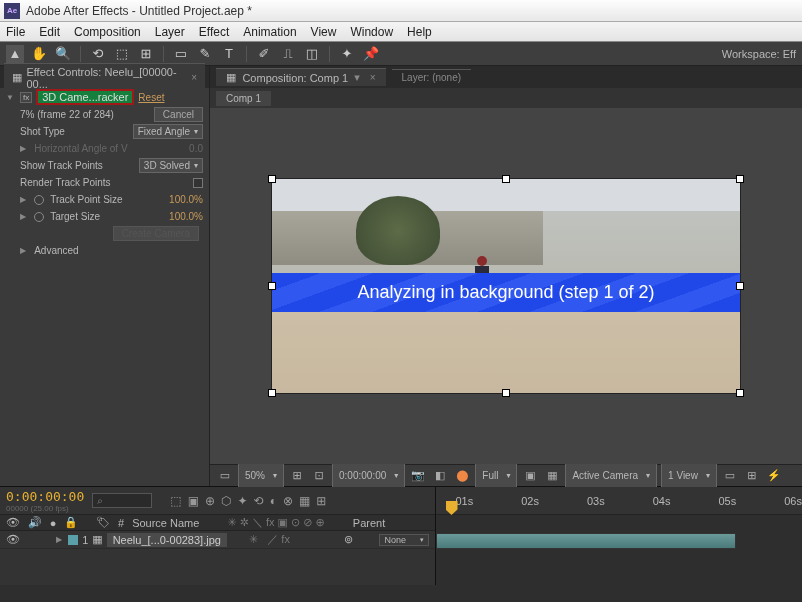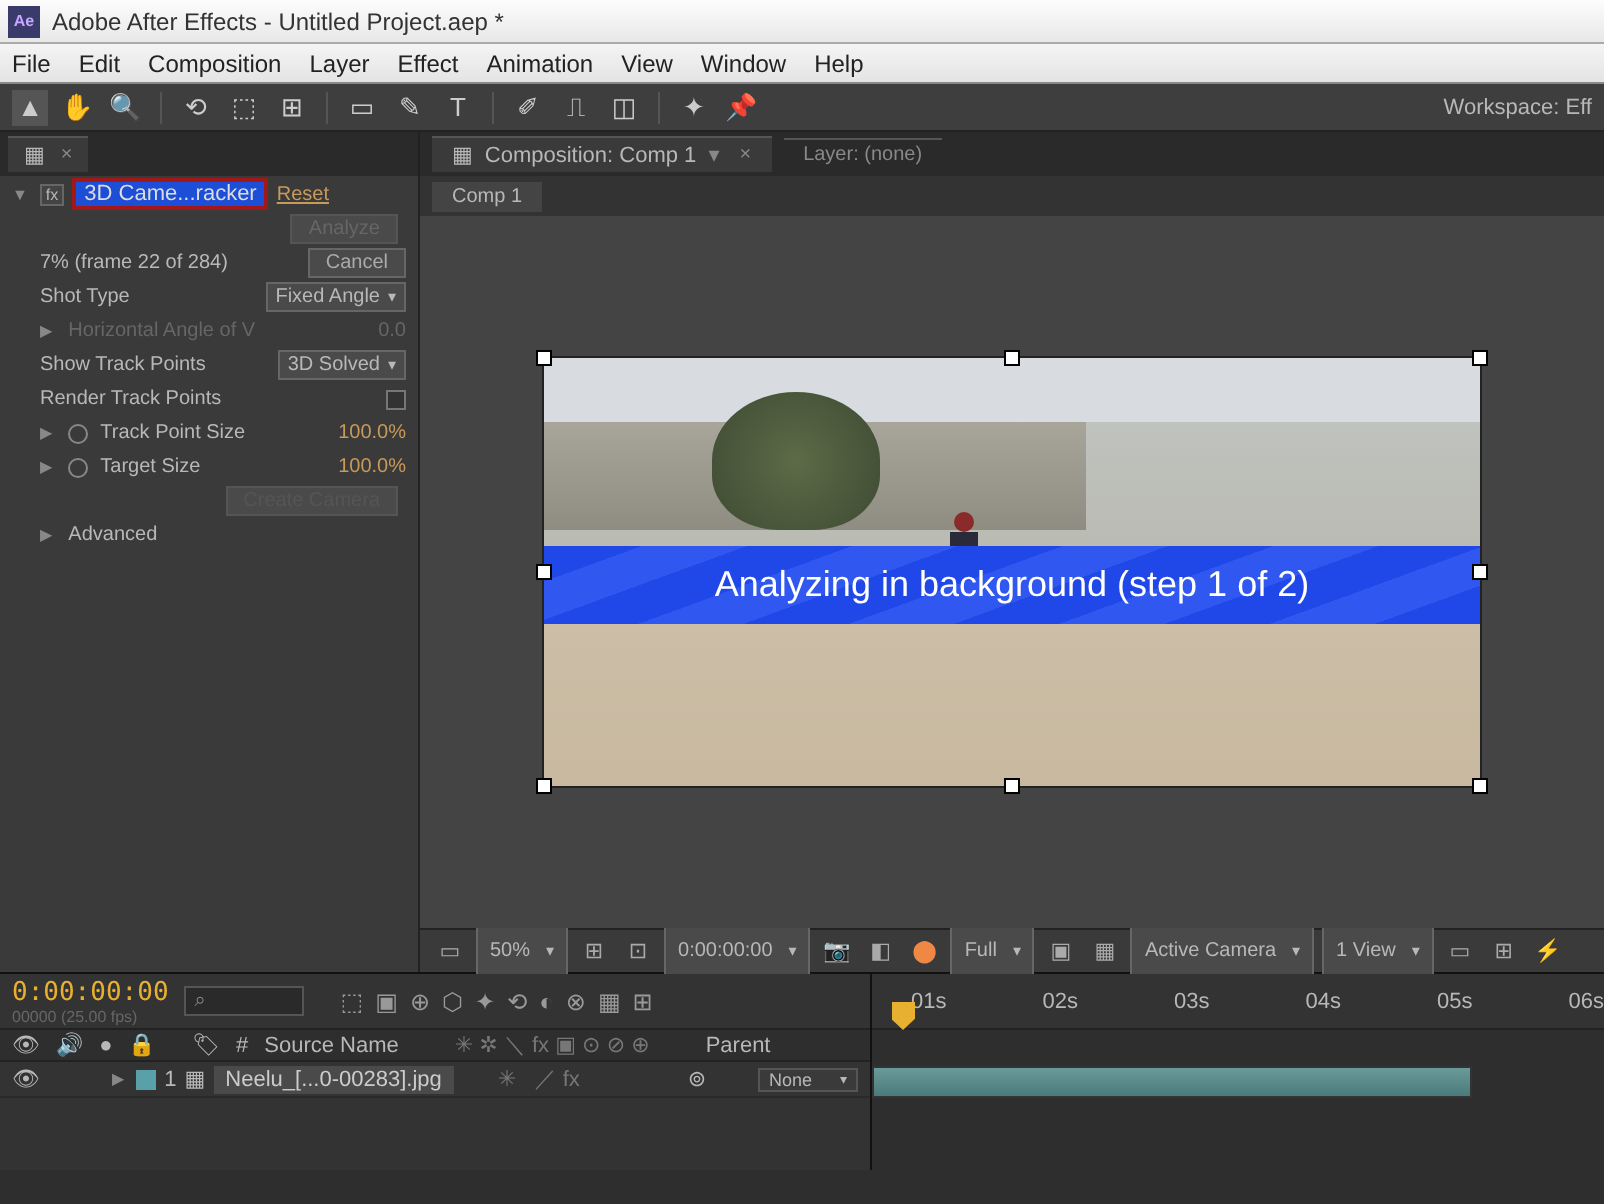"Effect Controls: Neelu_[00000-00..." span { html: none -> <span>Effect Controls: Neelu_[00000-00...</span> }
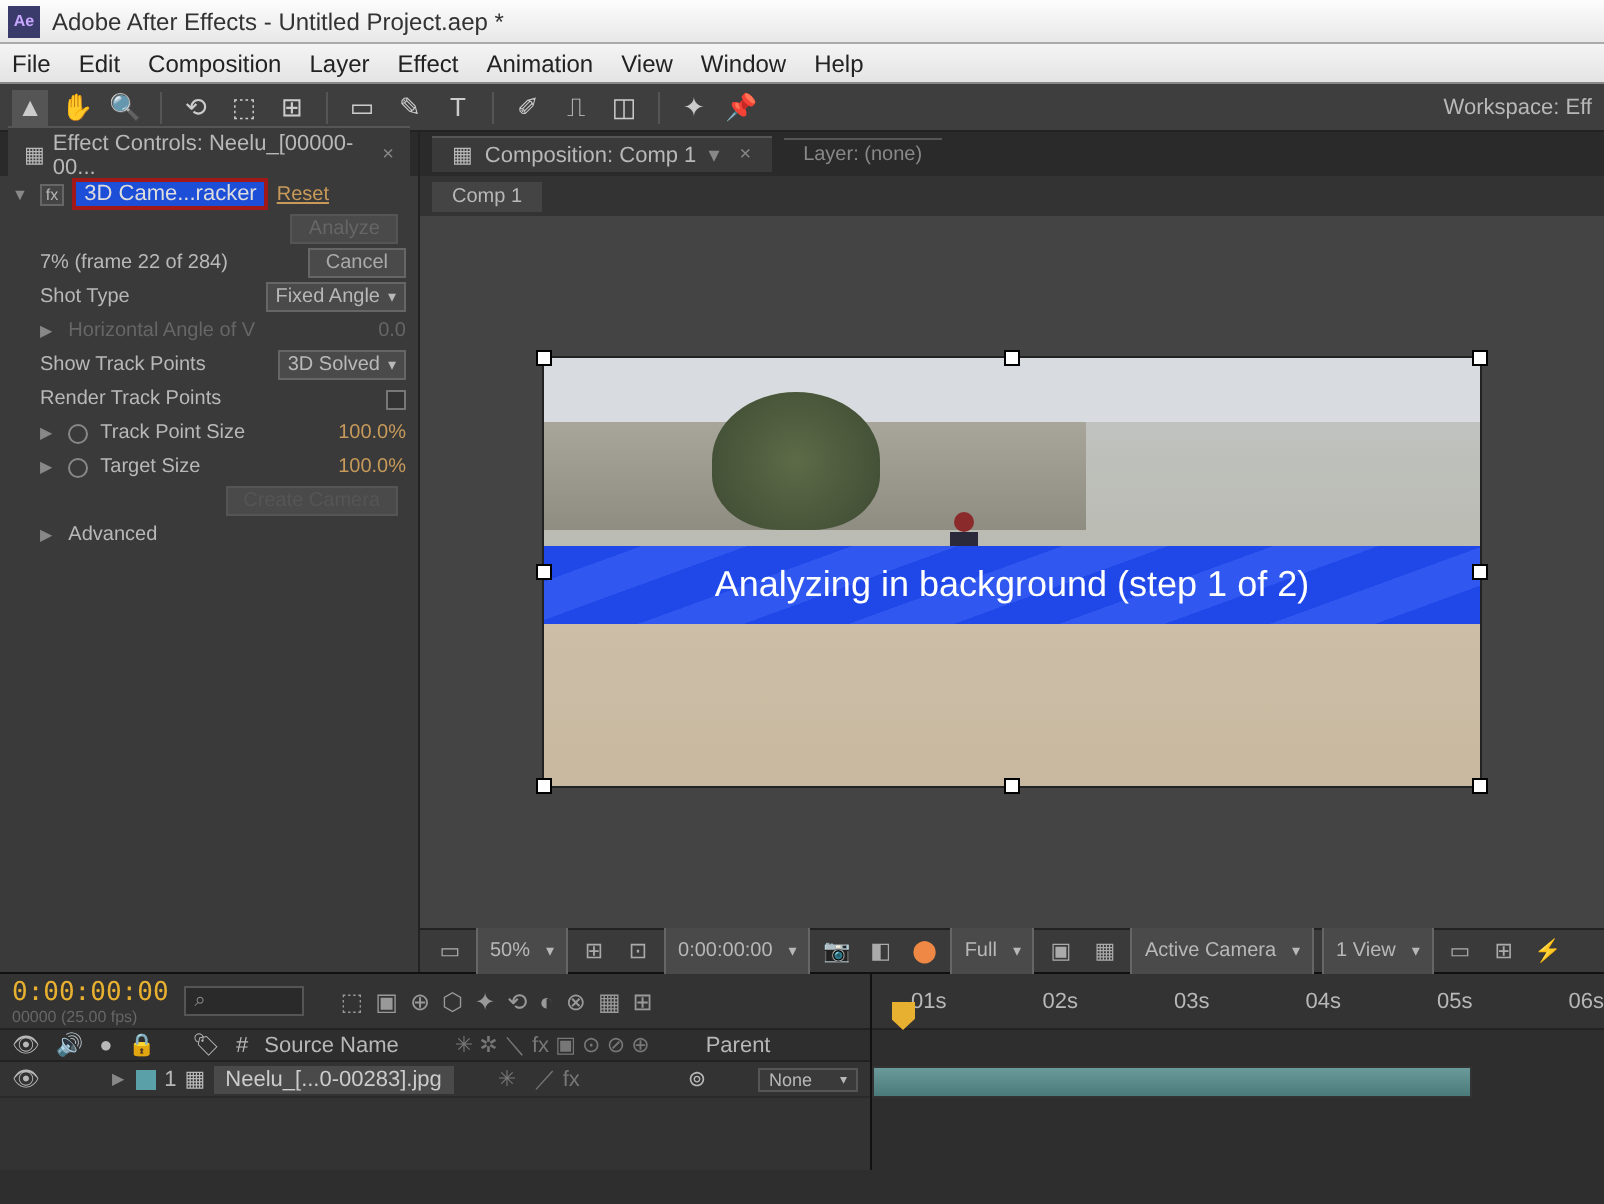"3D Came...racker" .effect-name { background: #1d4ed8 -> #15803d }
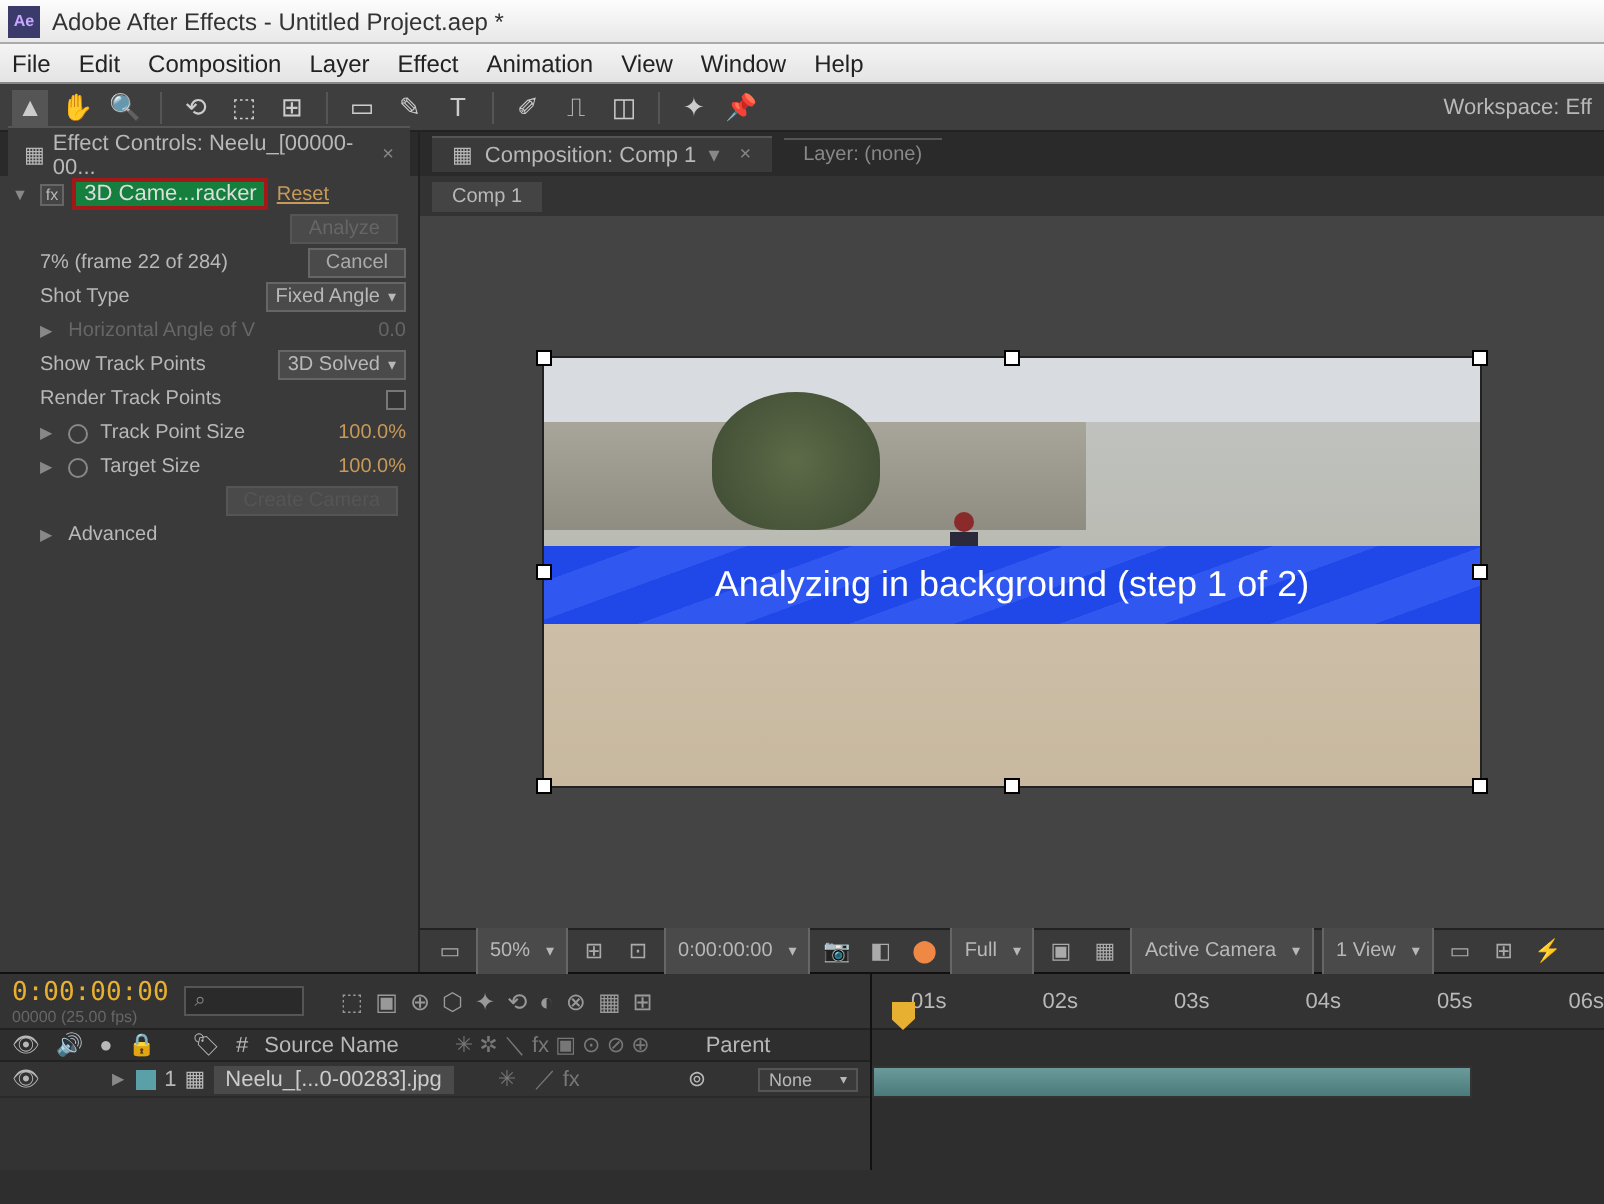"Analyze" div.prop-row { html: <div> <span>Analyze</span> </div> -> none }
